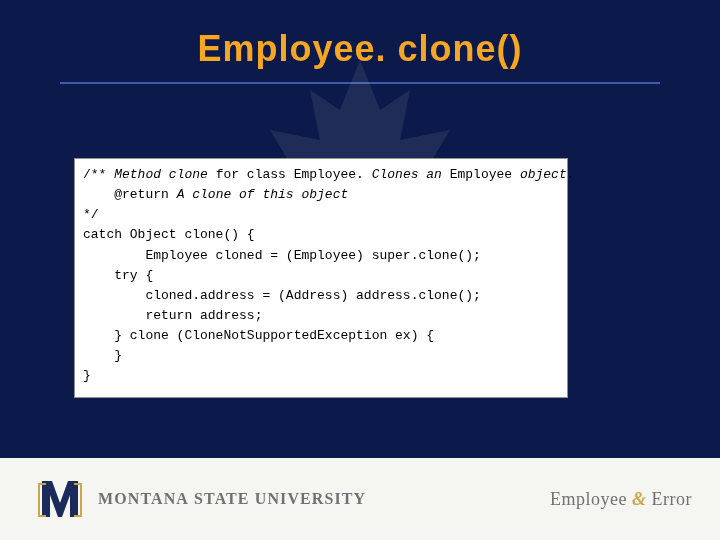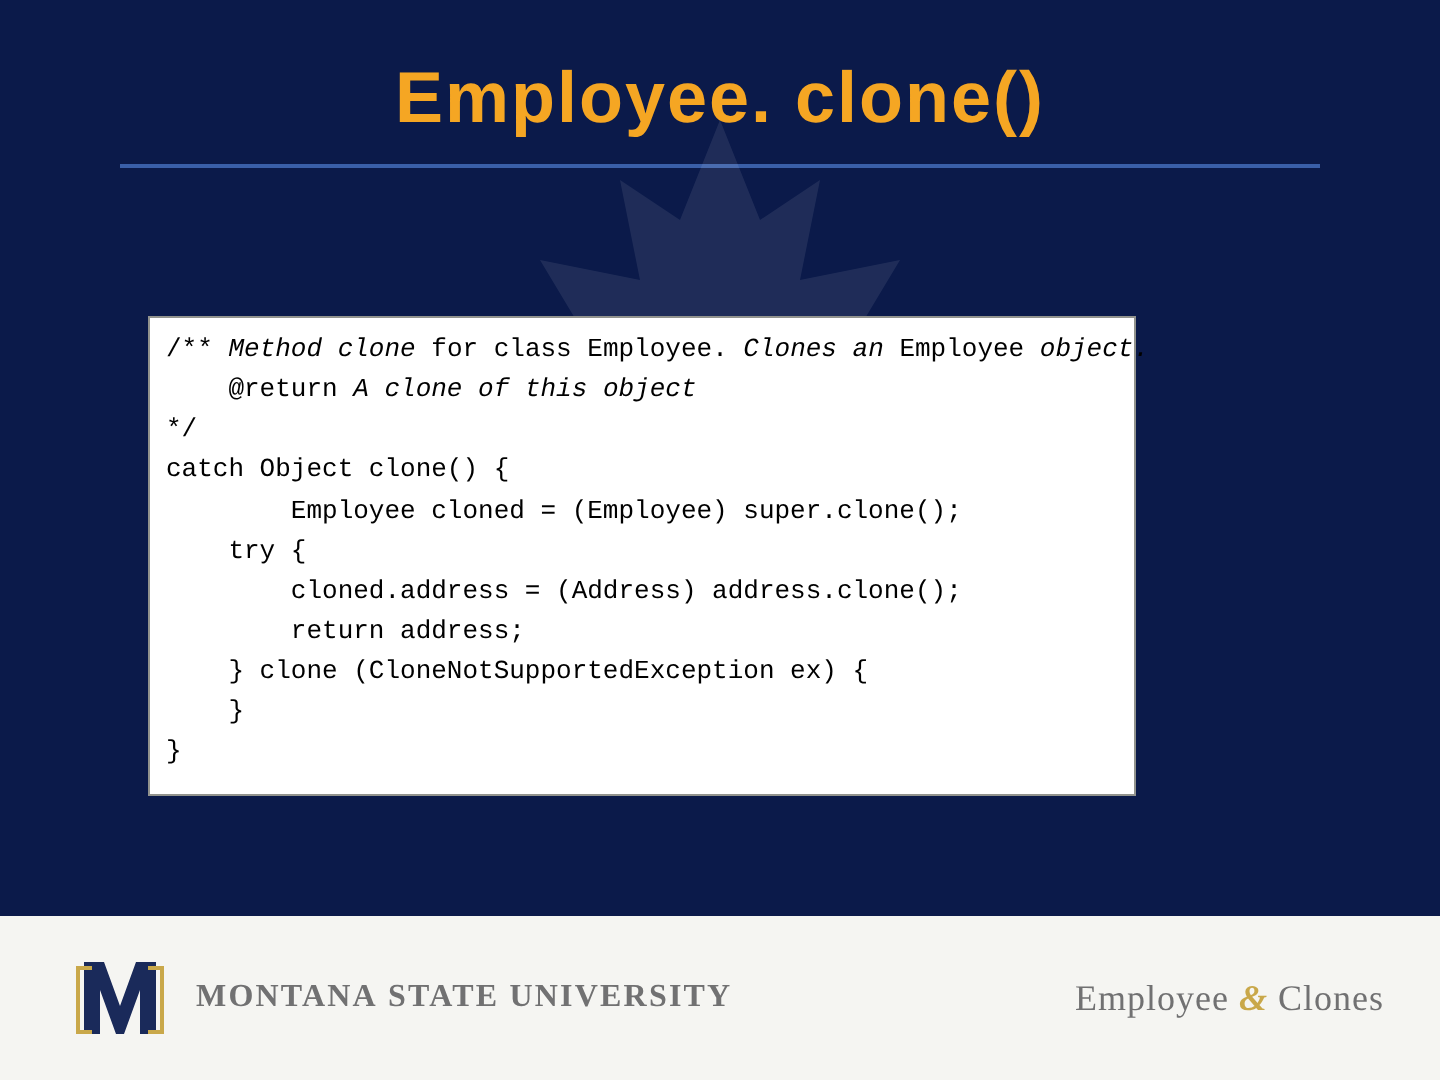"Clones" span { text: Clones -> Error }
